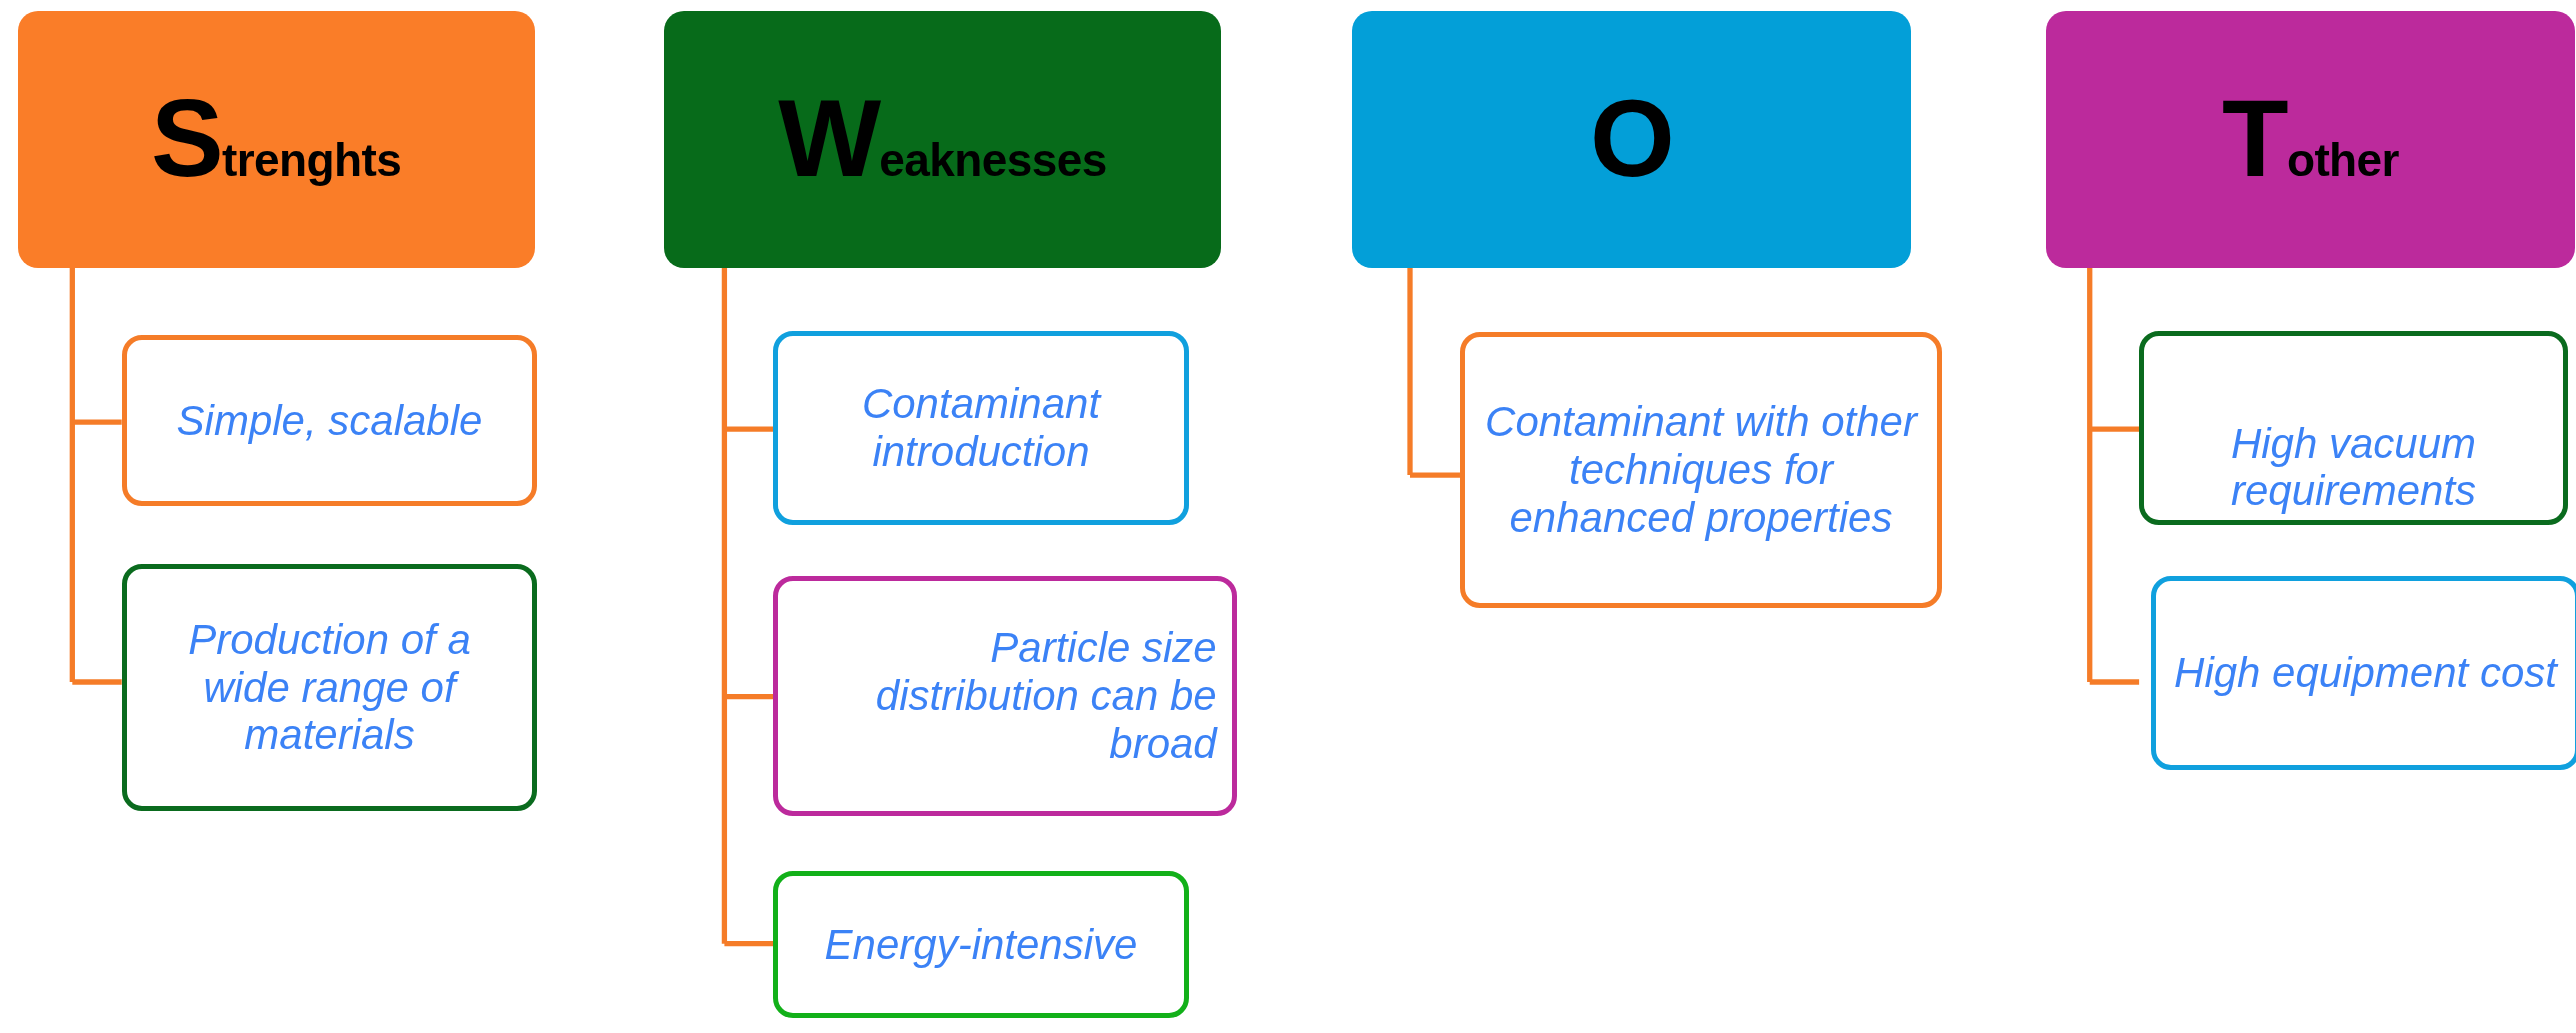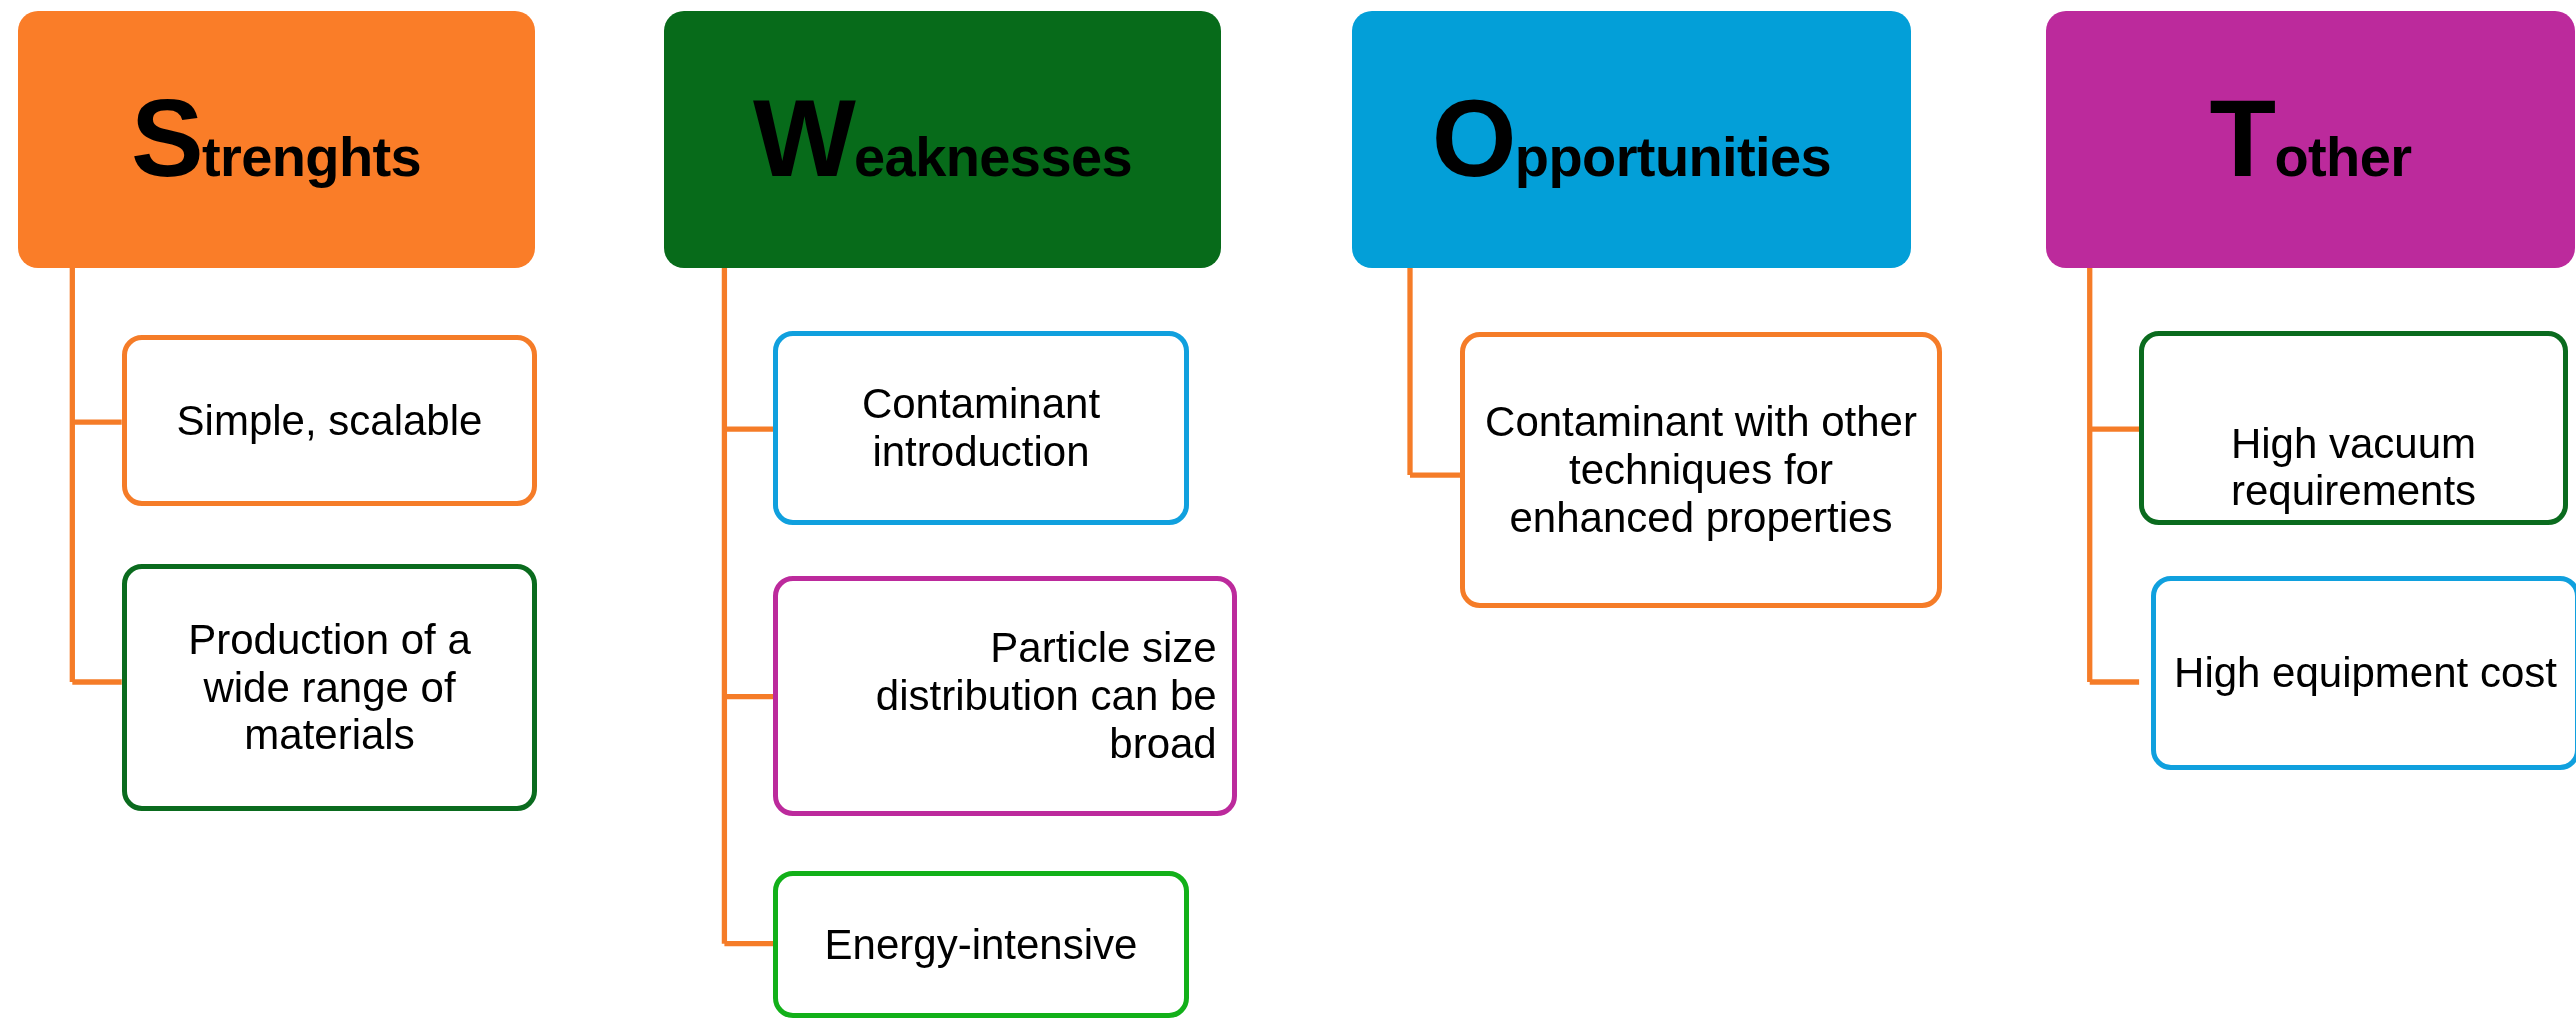"trenghts" .swot-header .rest { font-size: 56px -> 46px }
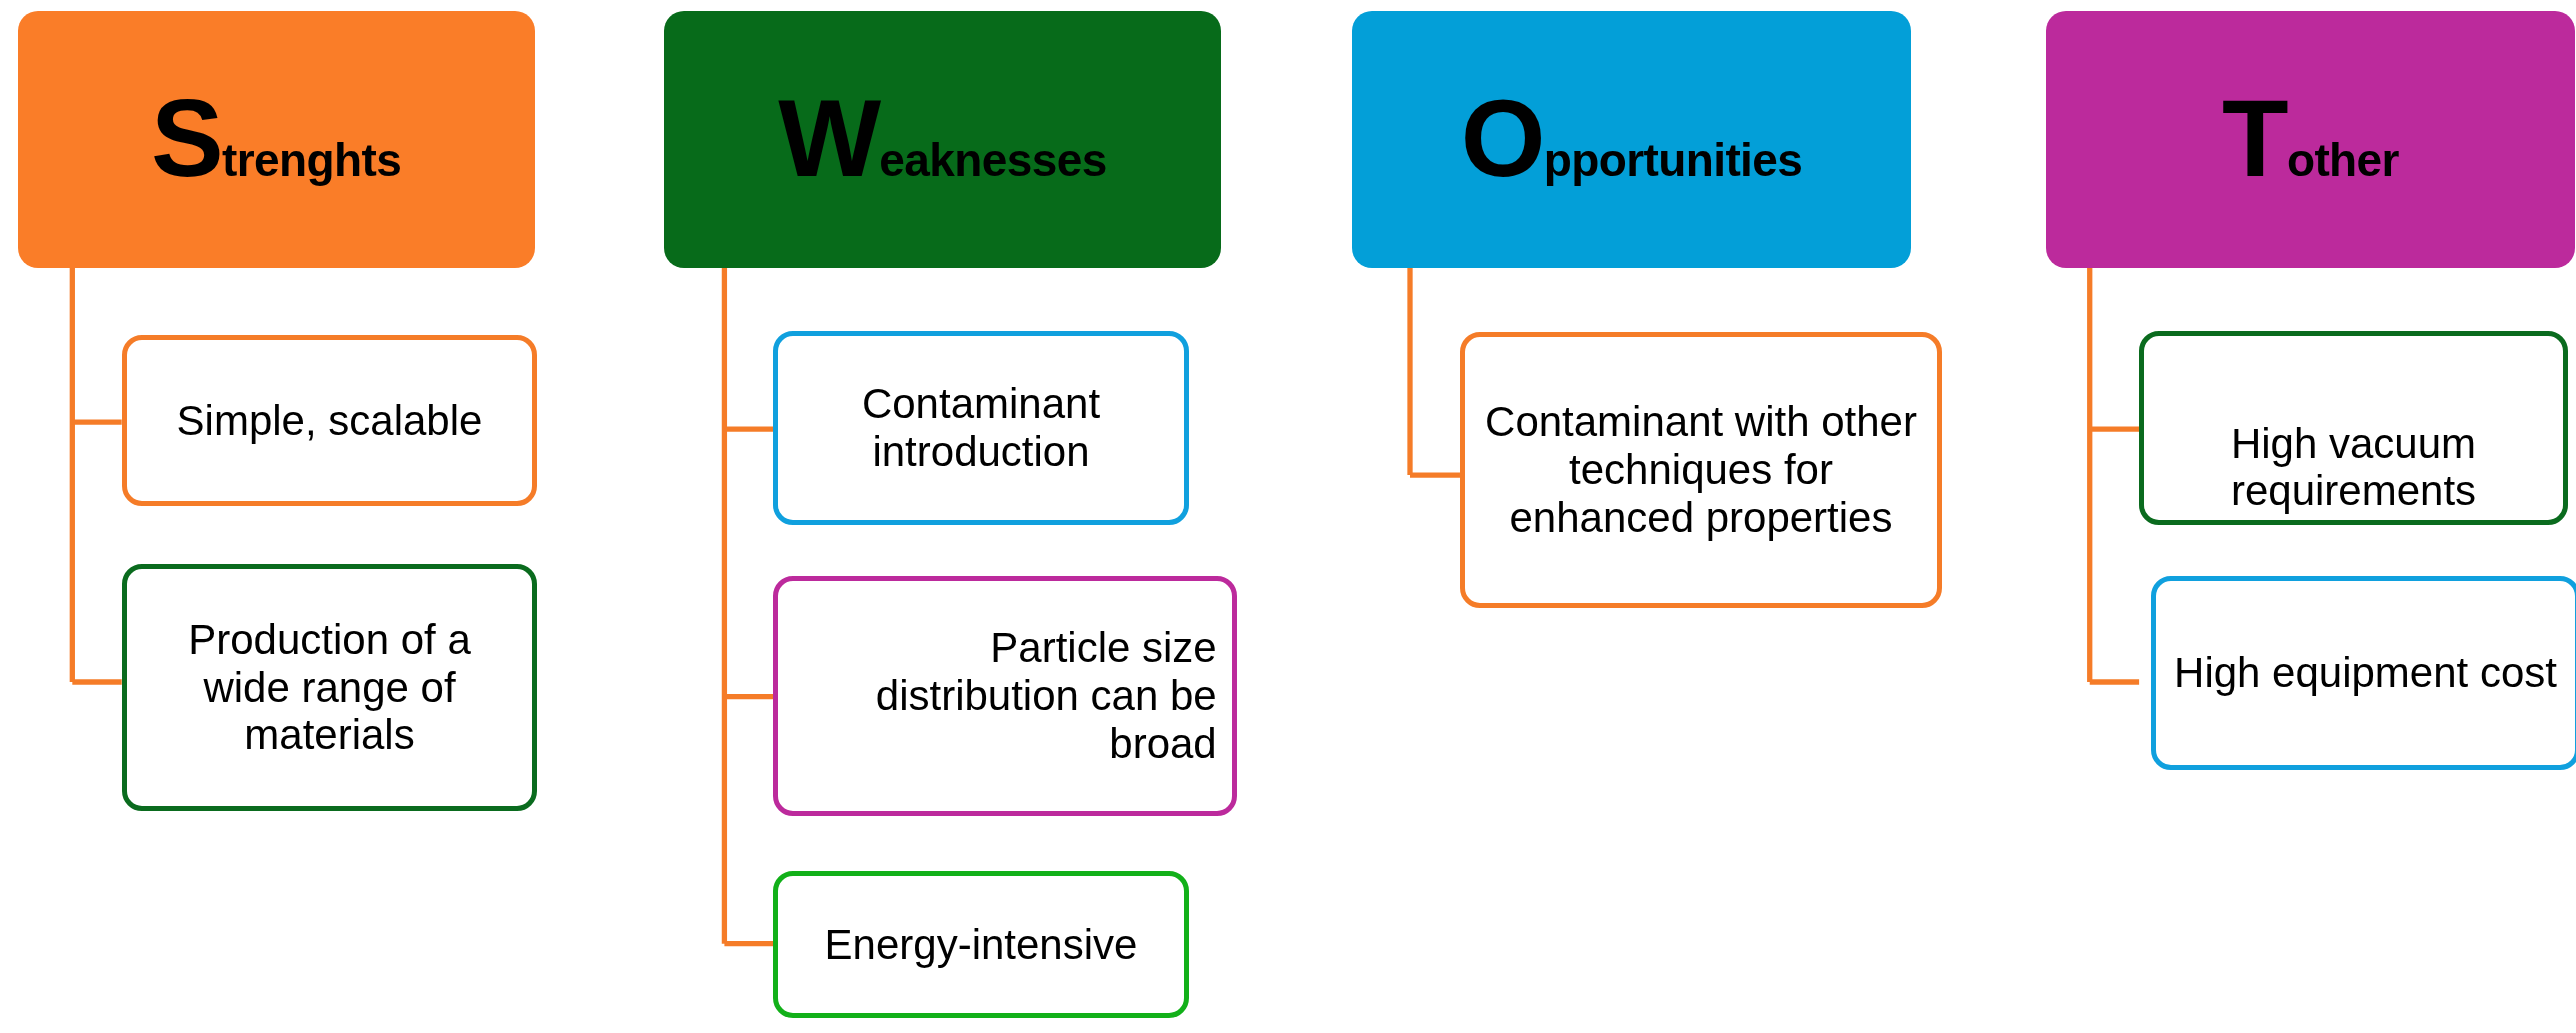"pportunities" span.rest { html: <span>pportunities</span> -> none }
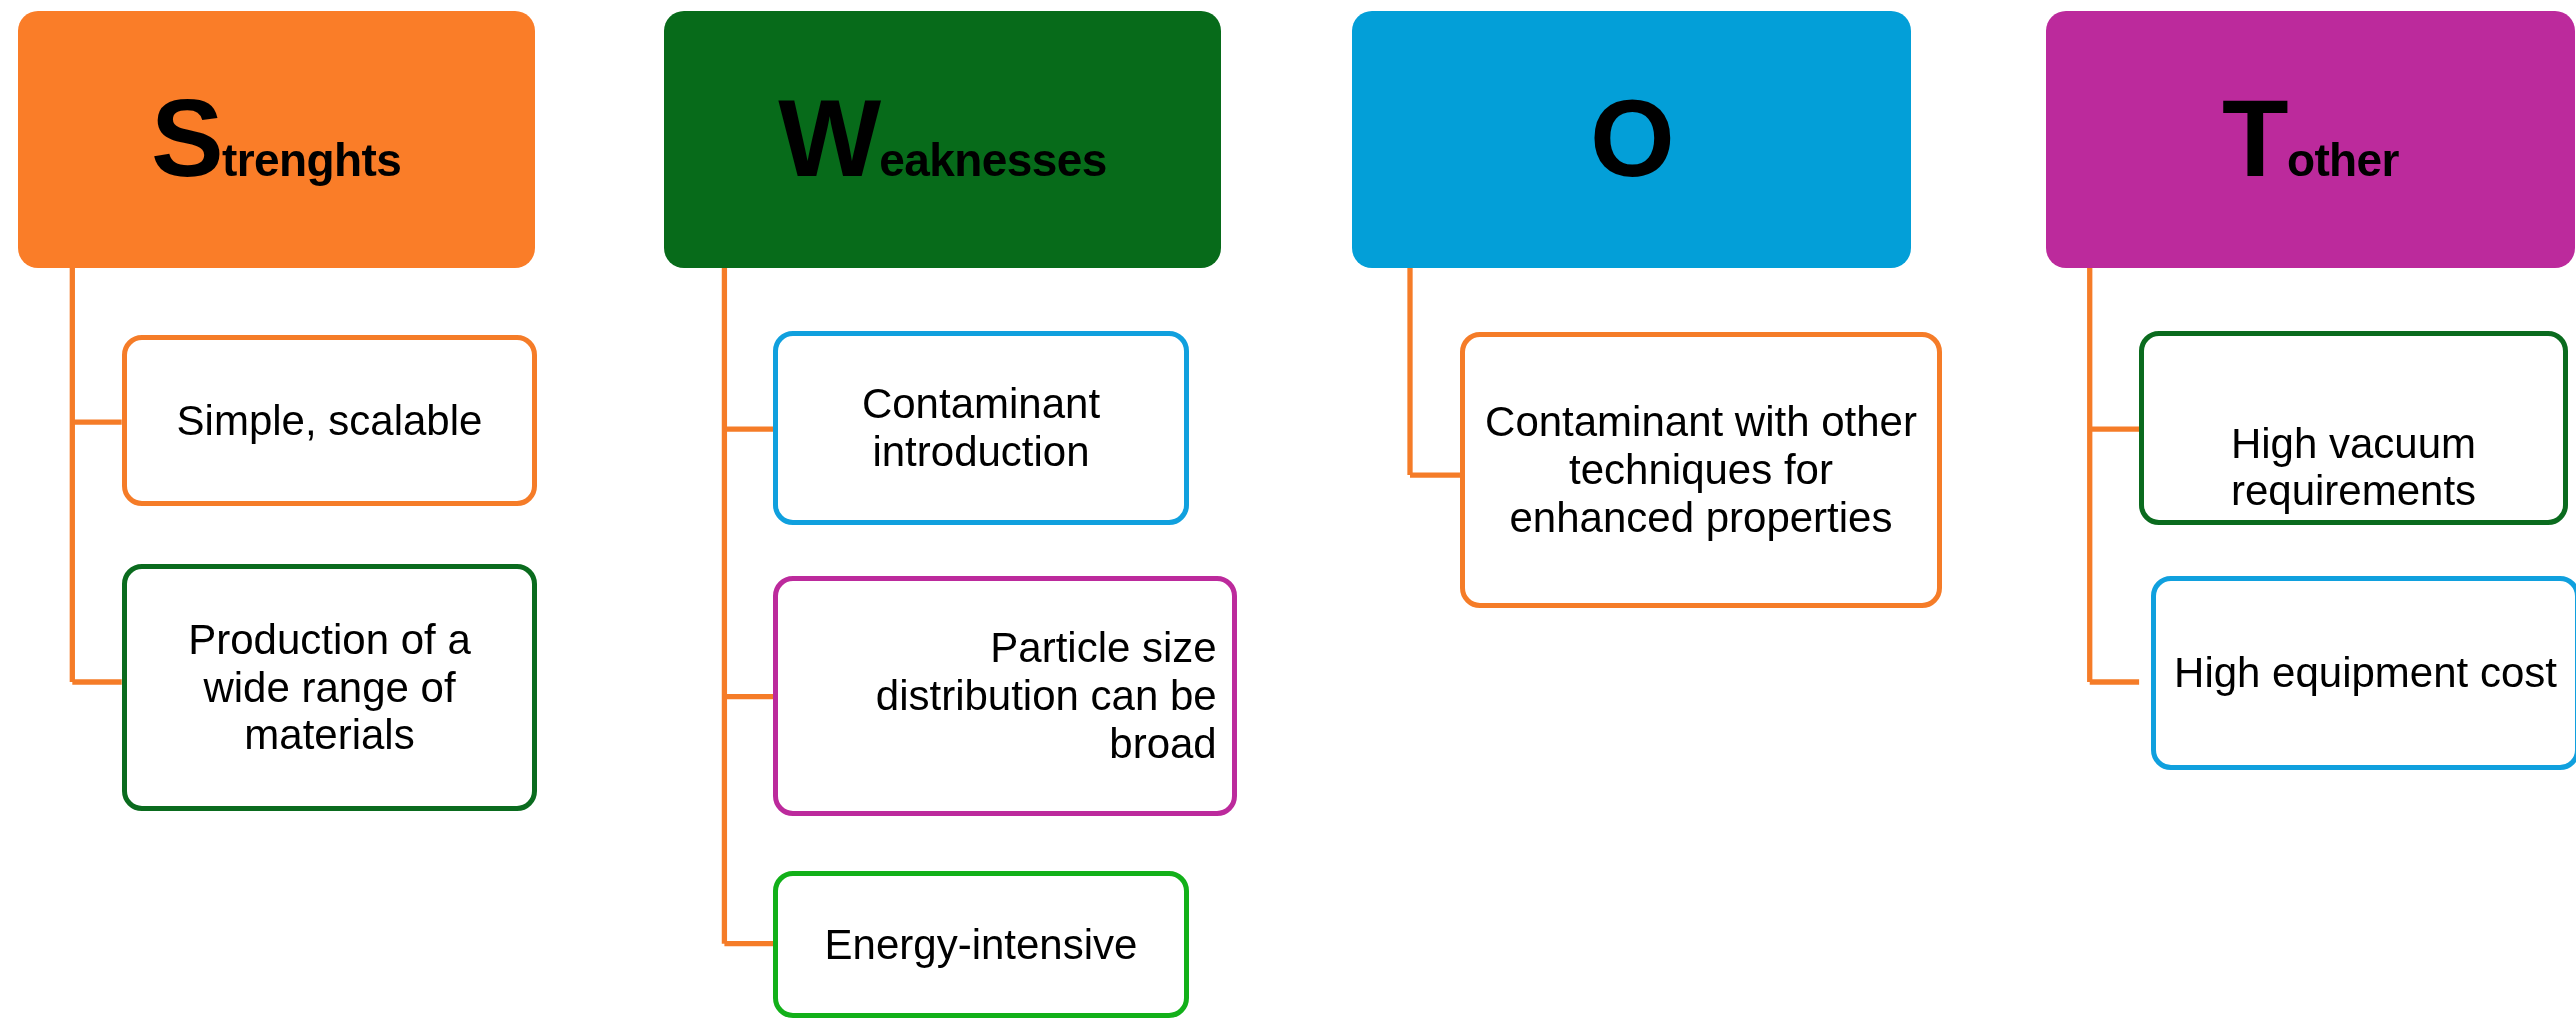"Simple, scalable" .swot-item .item-text { color: #000000 -> #3b82f6; font-style: none -> italic }
